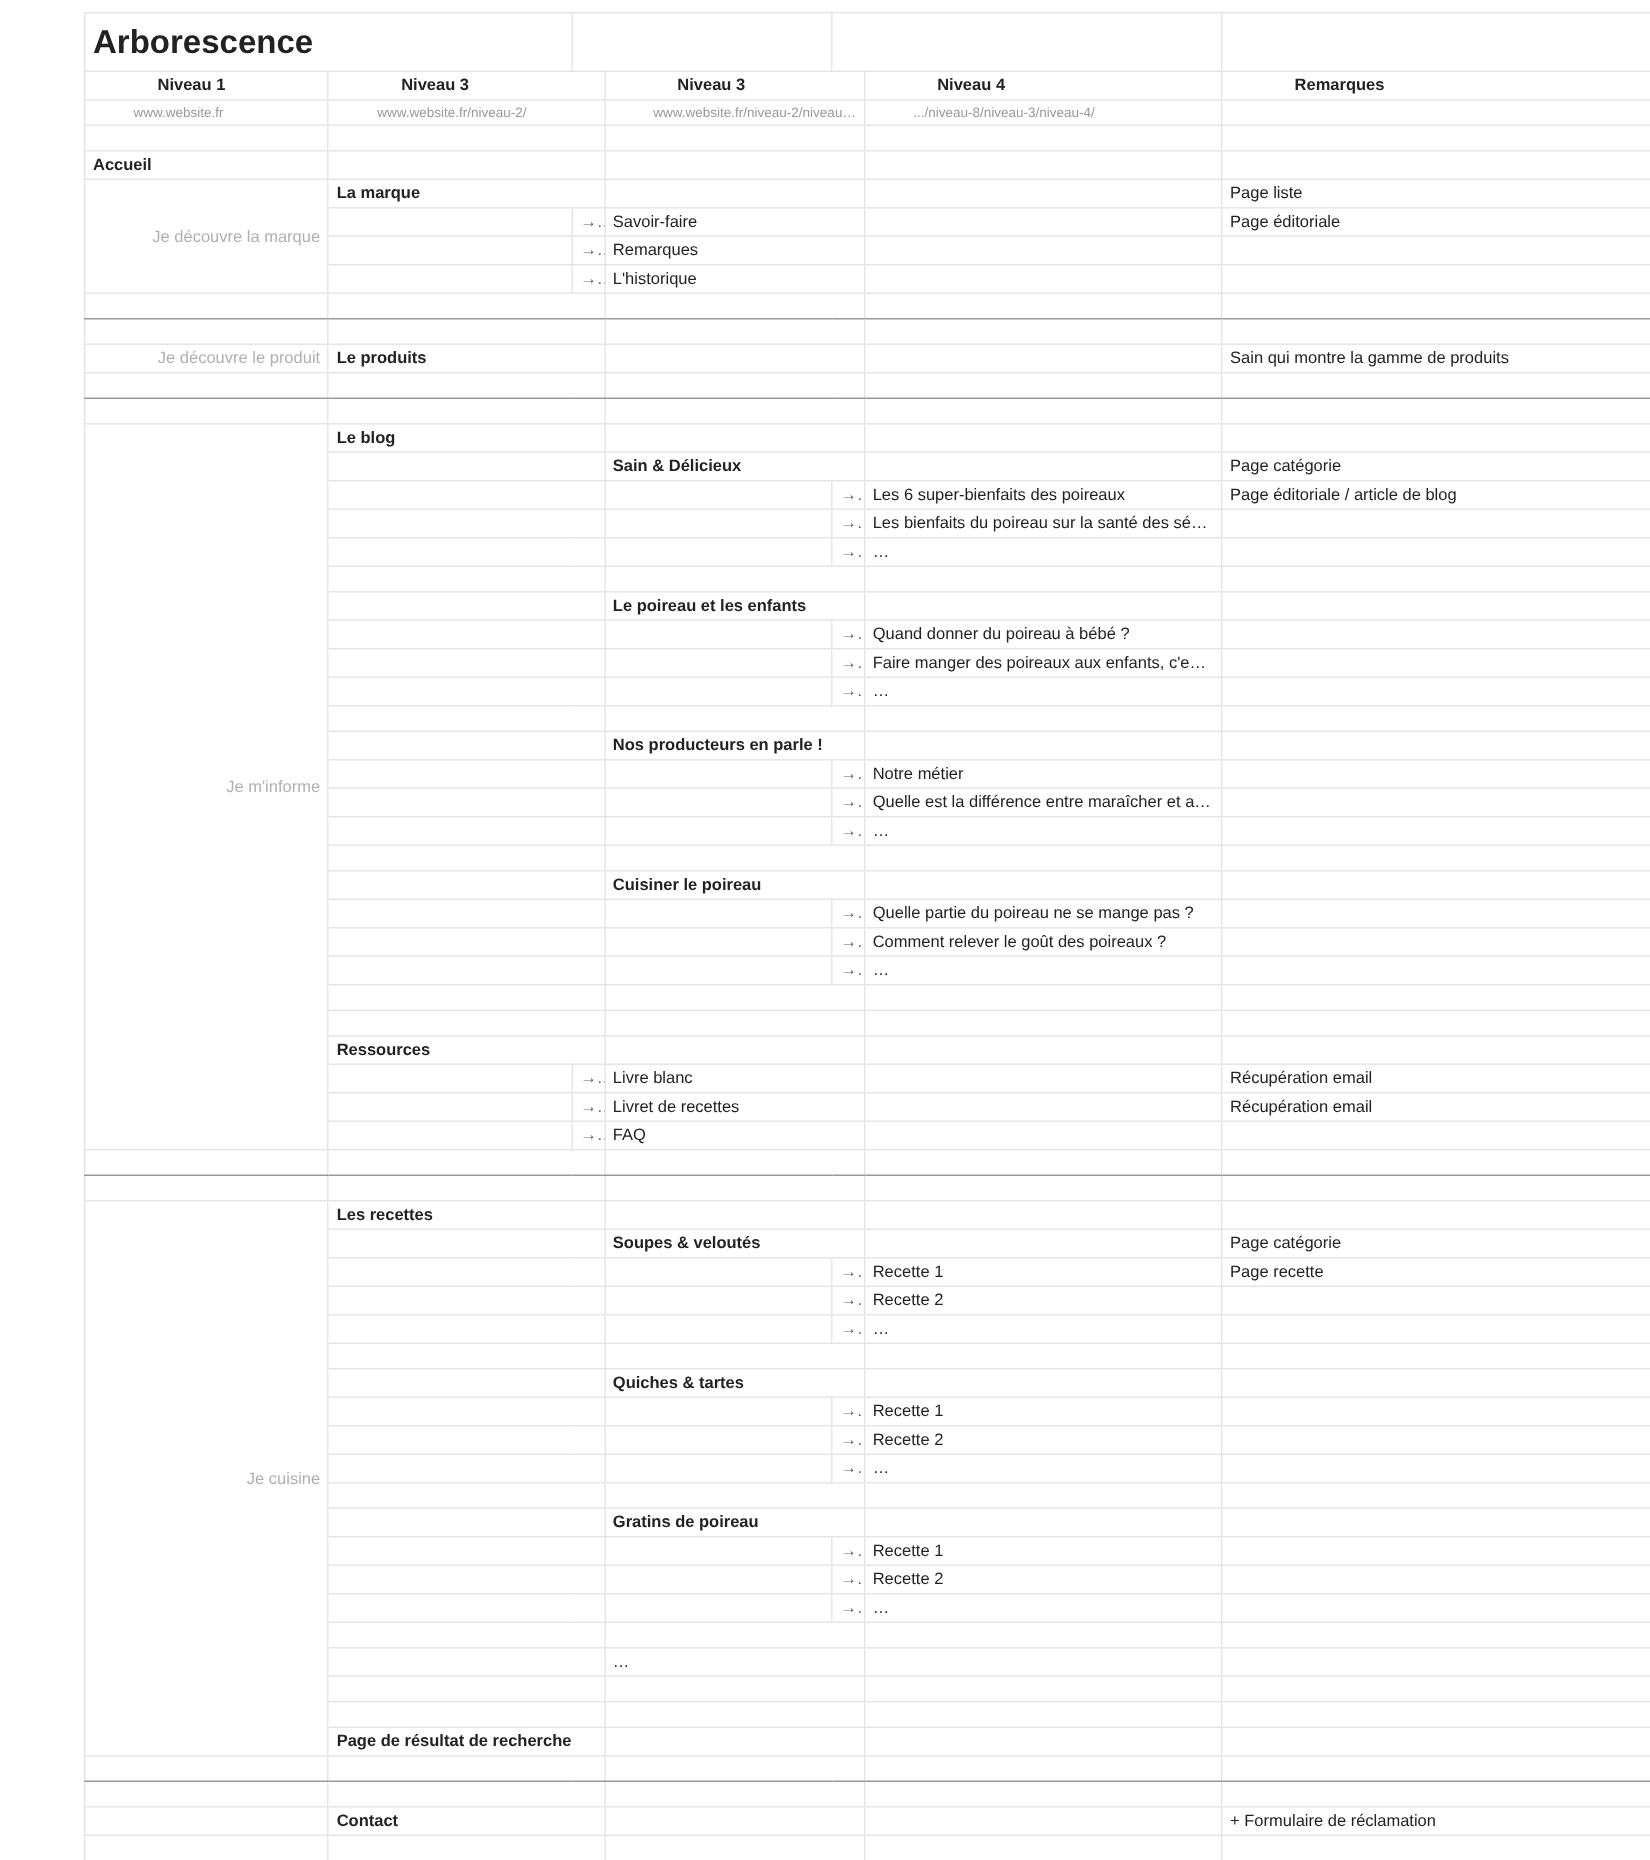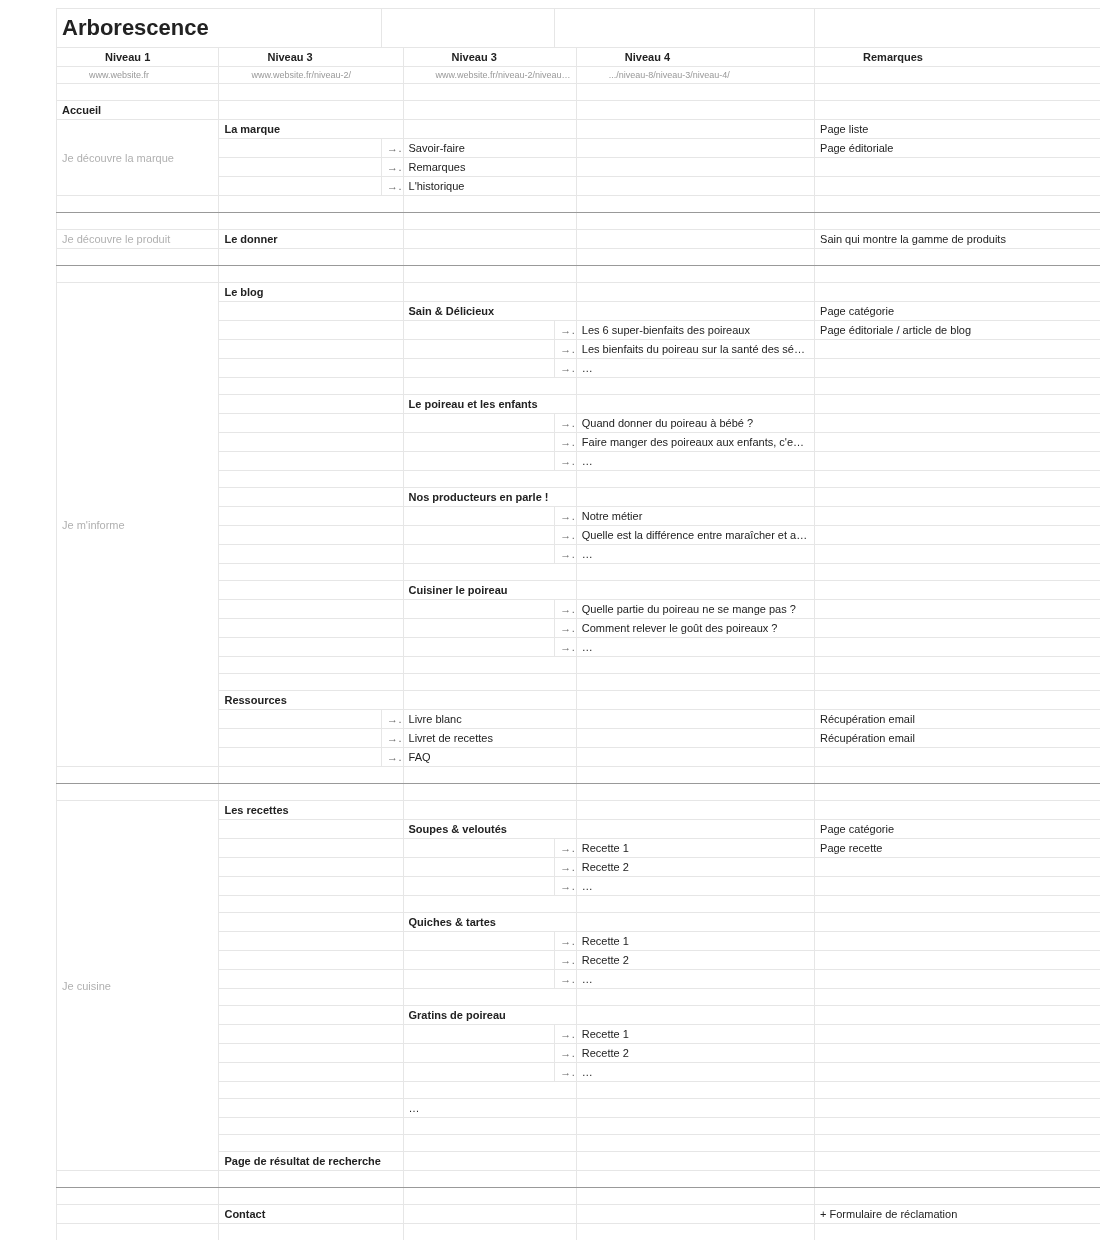"Je découvre la marque" td.muted { text-align: left -> right }
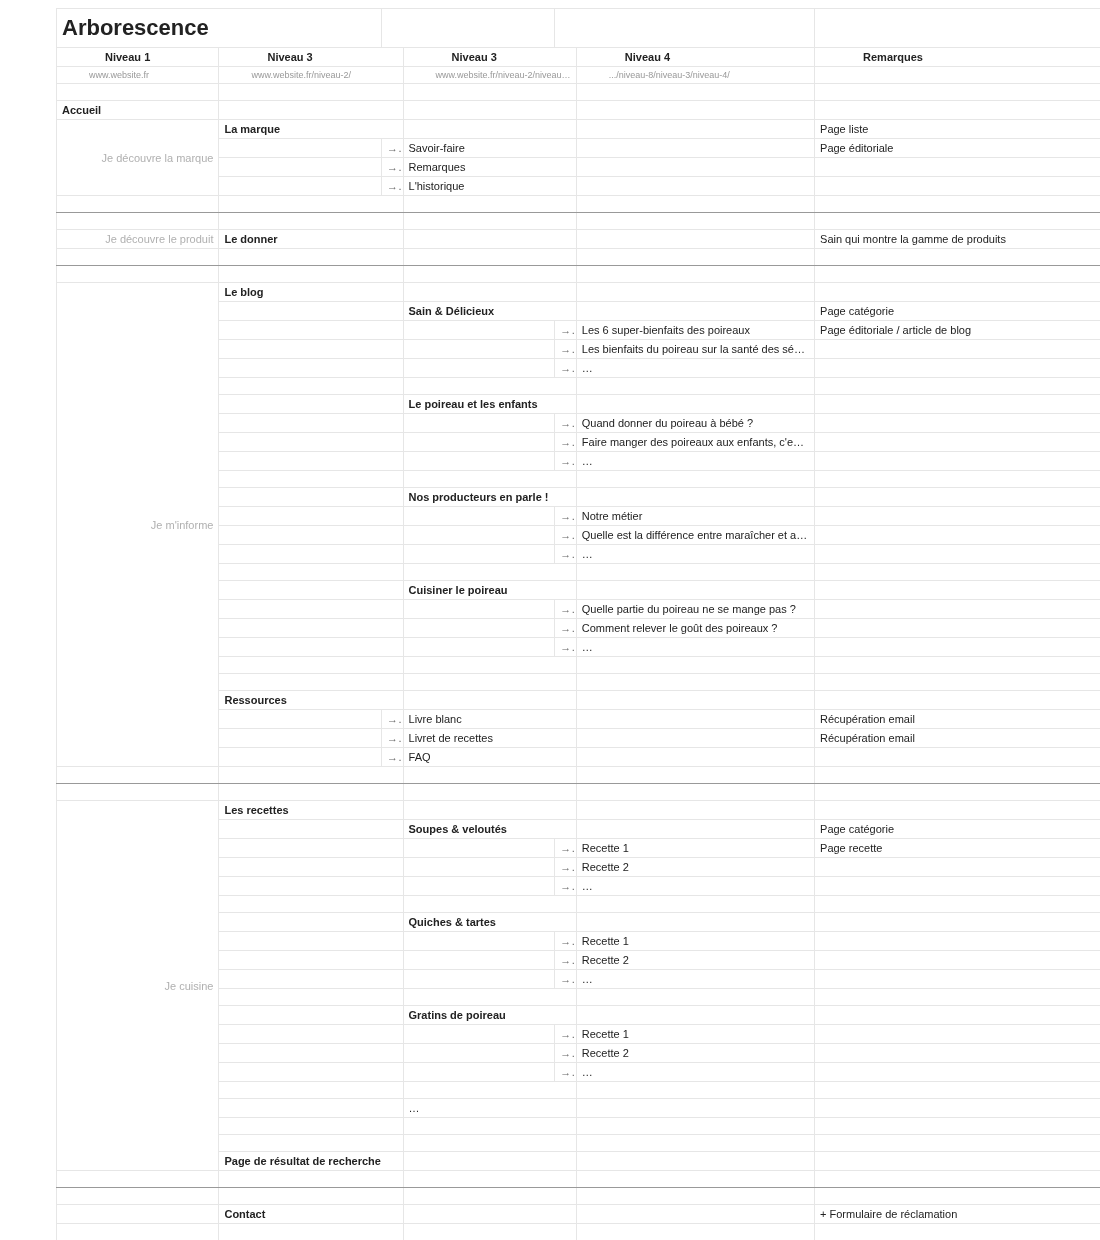"Le donner" td.bold { text: donner -> produits }
